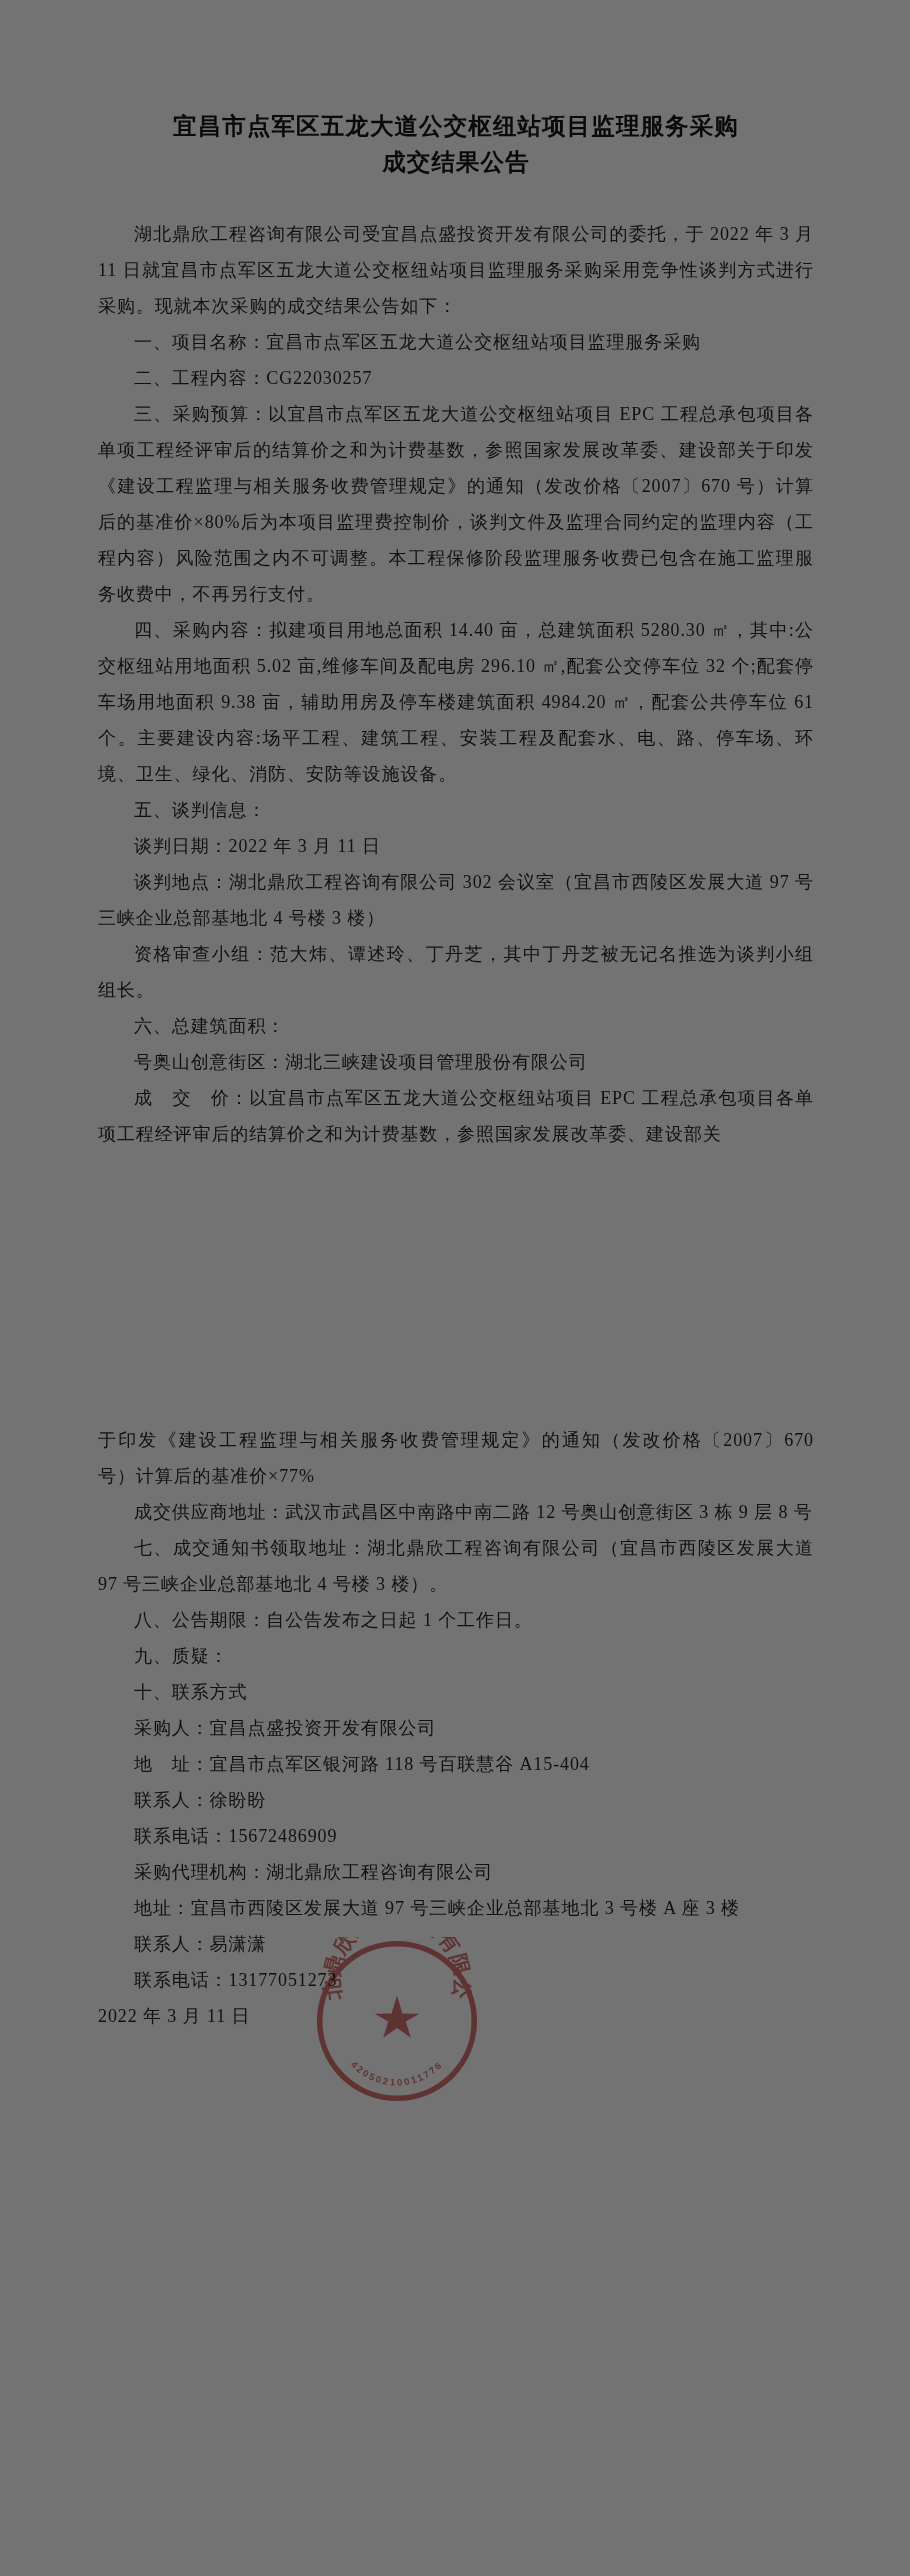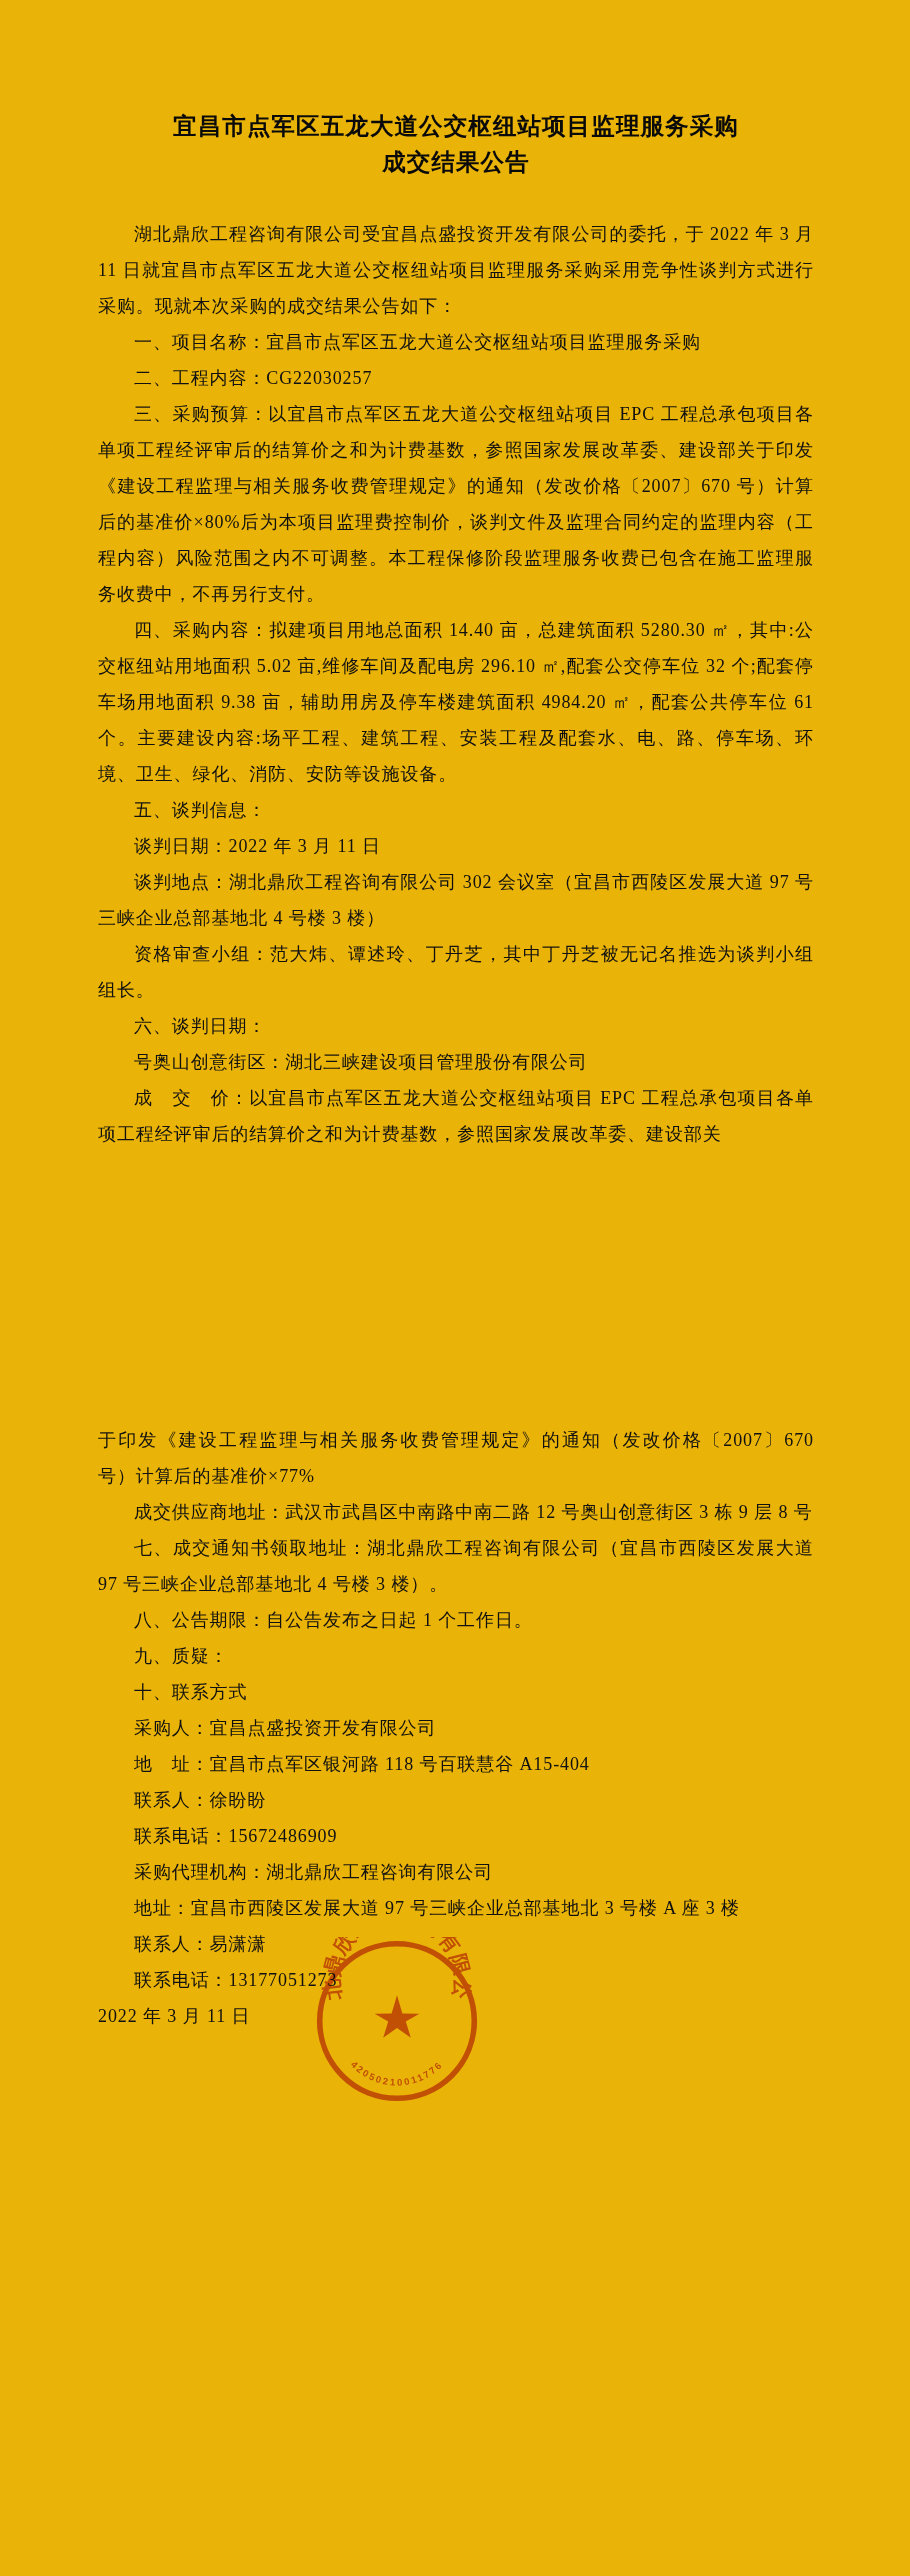"宜昌市点军区五龙大道公交枢纽站项目监理服务采购" .page { background: #eab308 -> #737373 }
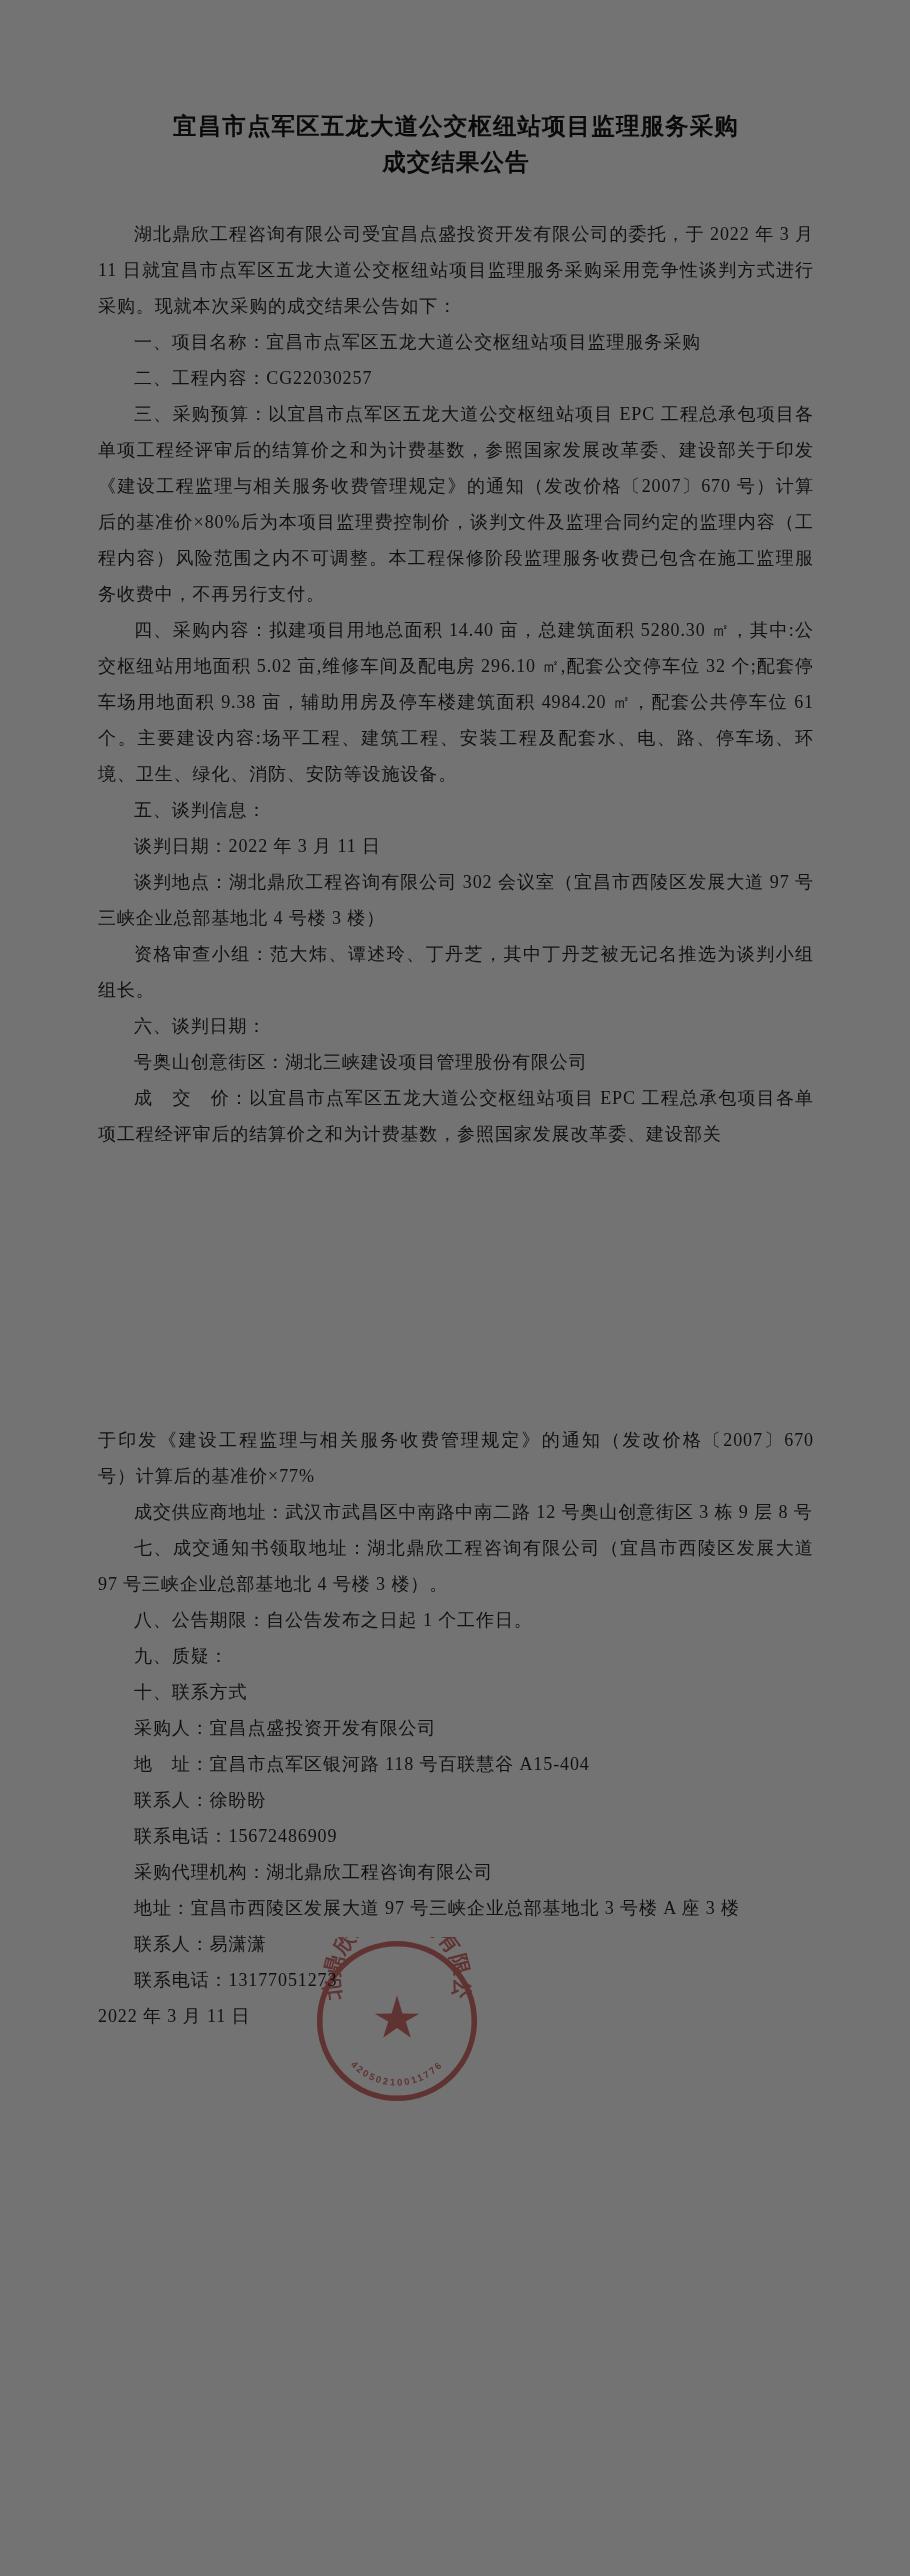"六、谈判日期：" p.para { text: 谈判日期 -> 总建筑面积 }
